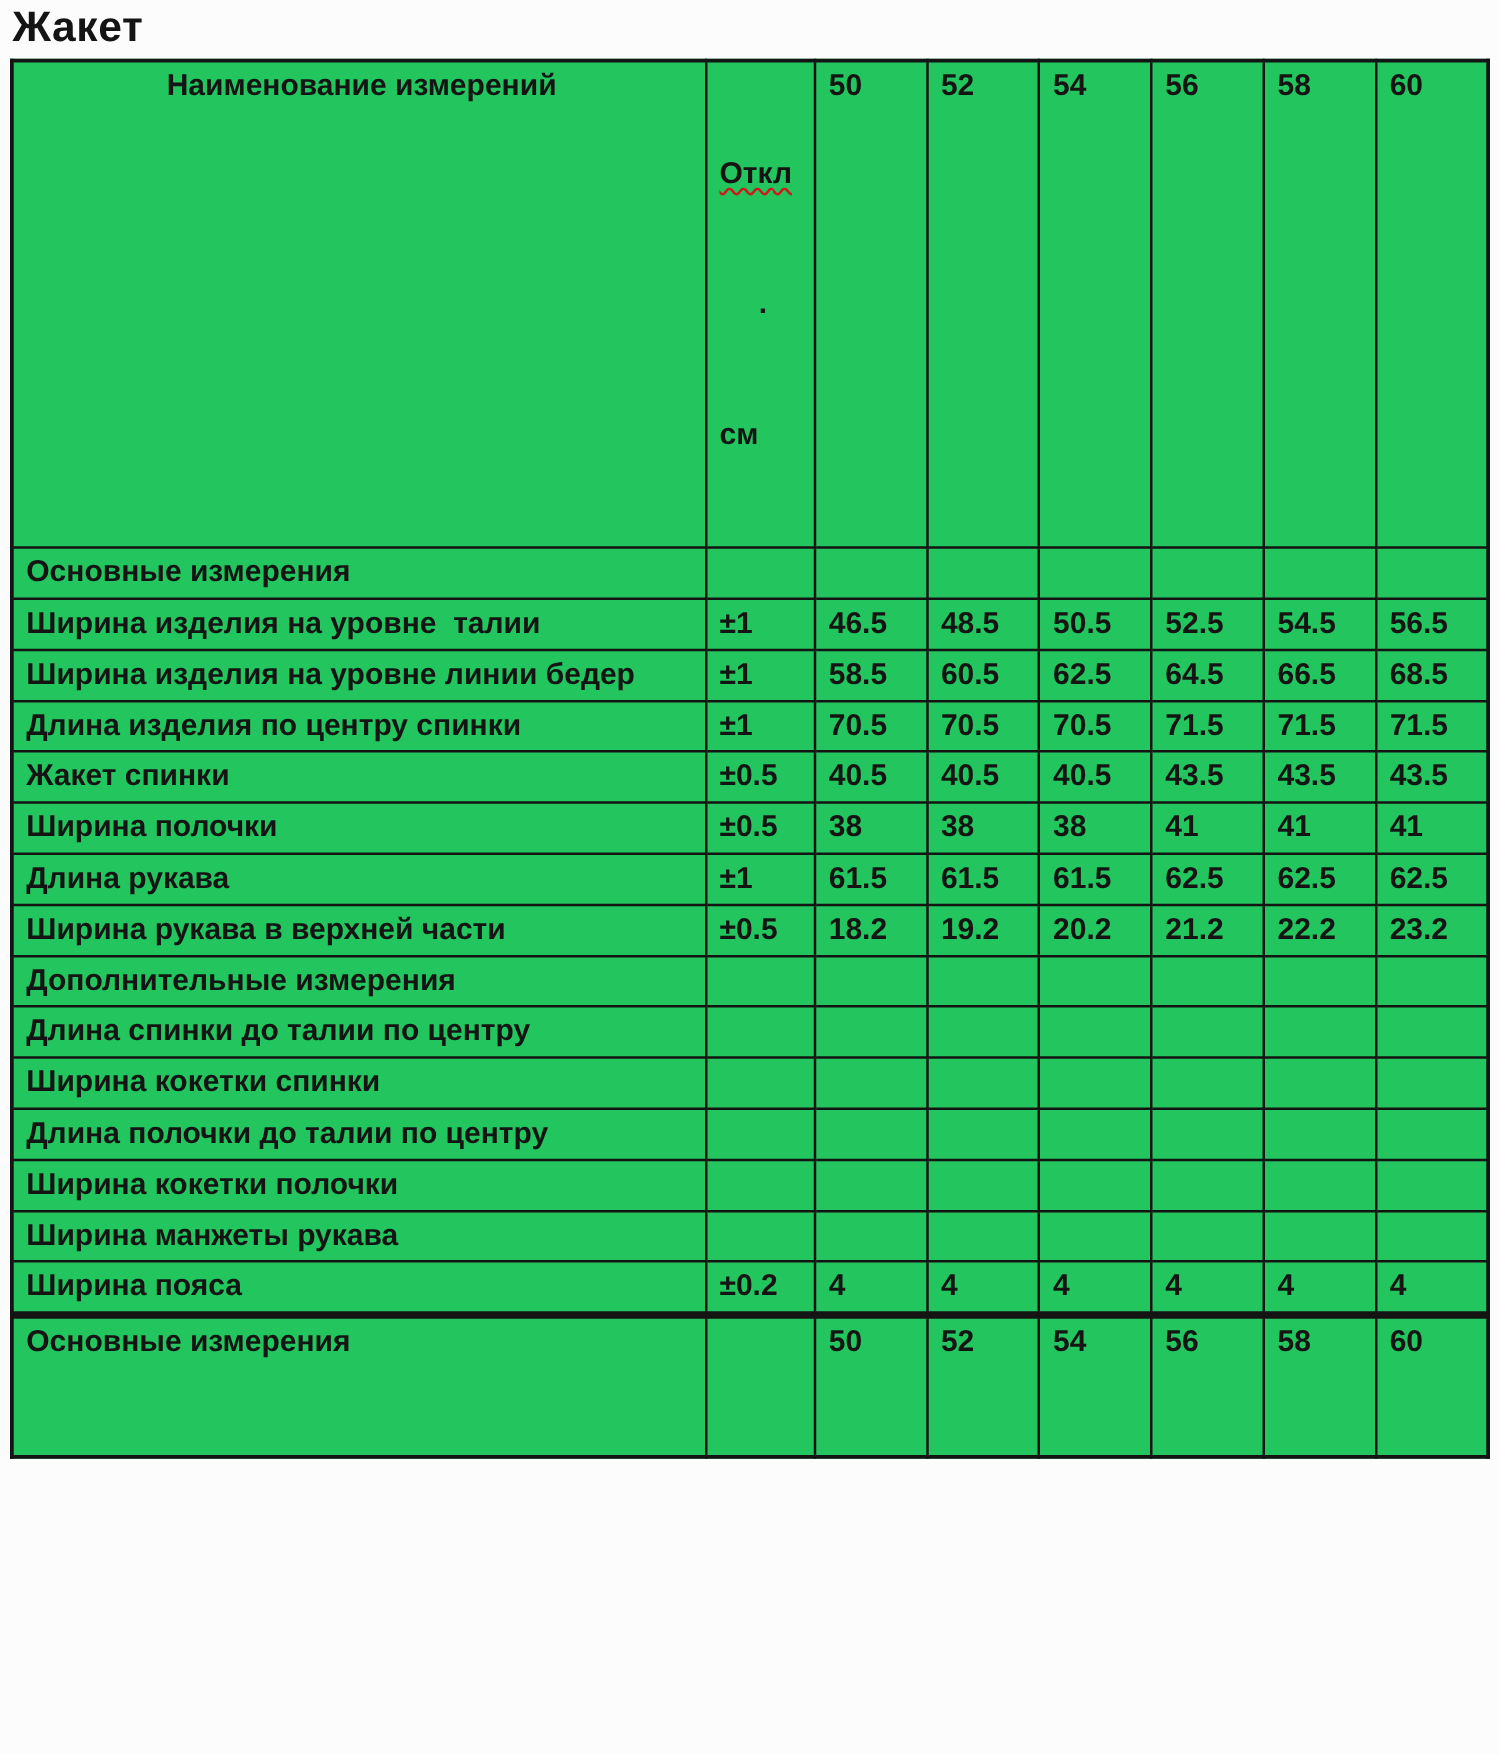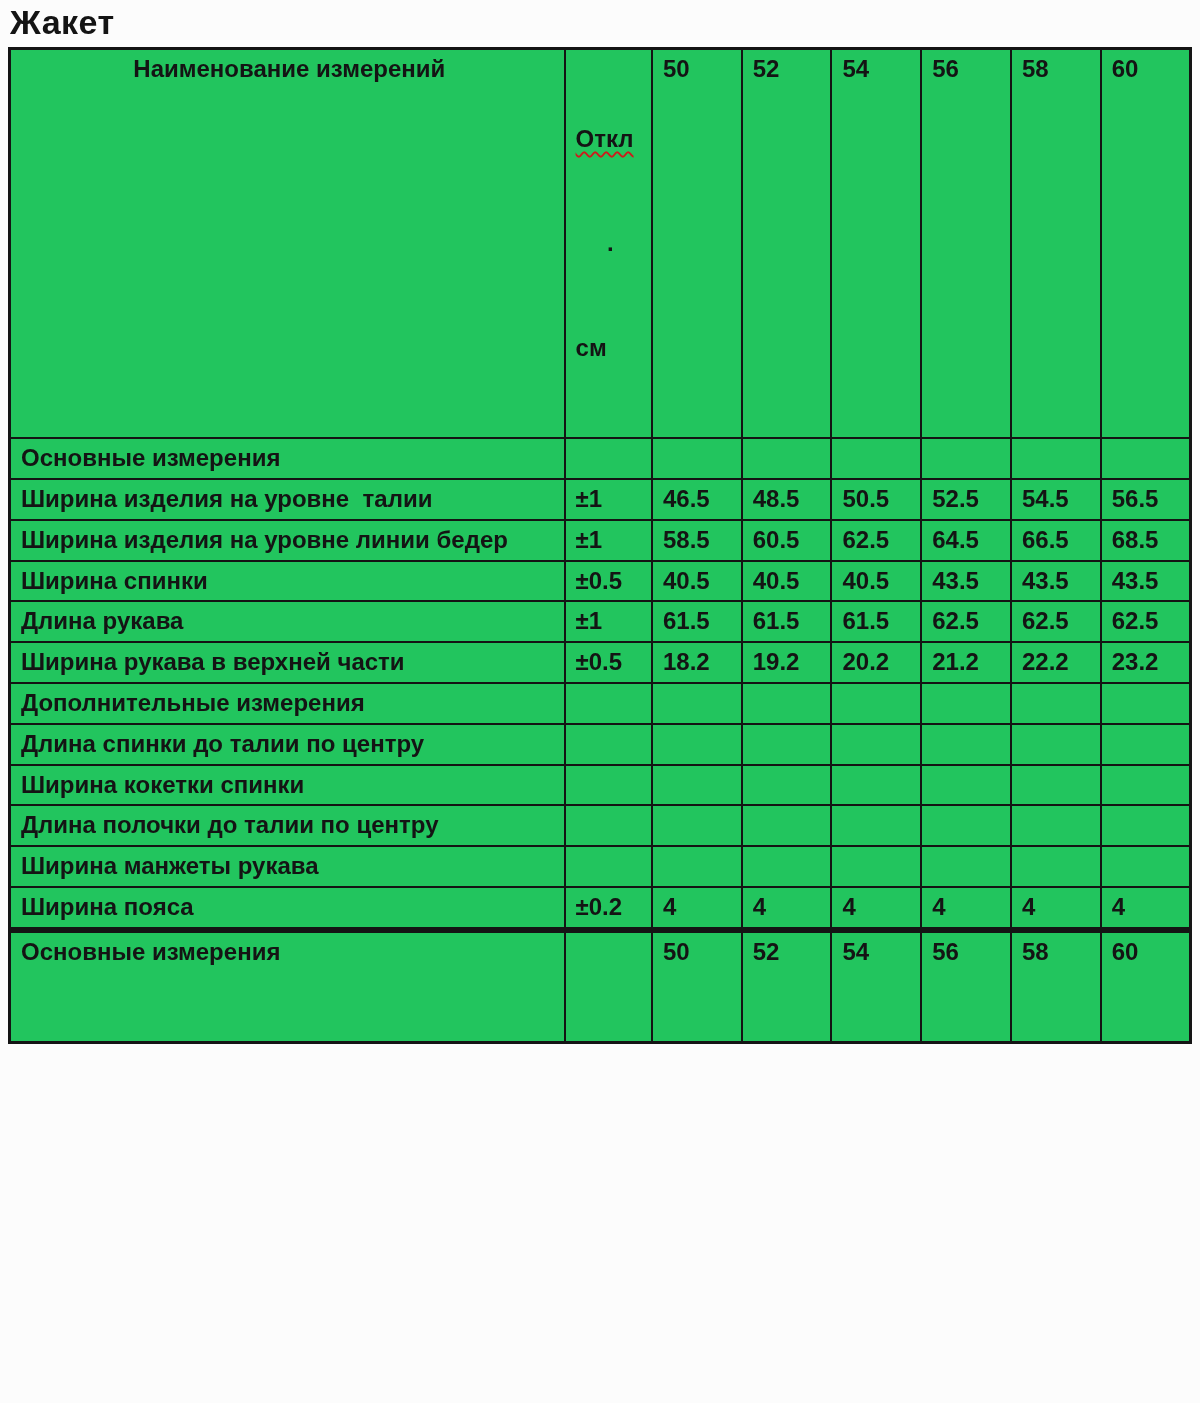"Длина изделия по центру спинки" tr { html: none -> <tr> <td>Длина изделия по центру спинки</td> <td>±1</td> <td>70.5</td> <td>70.5</td> <td>70.5</td> <td>71.5</td> <td>71.5</td> <td>71.5</td> </tr> }
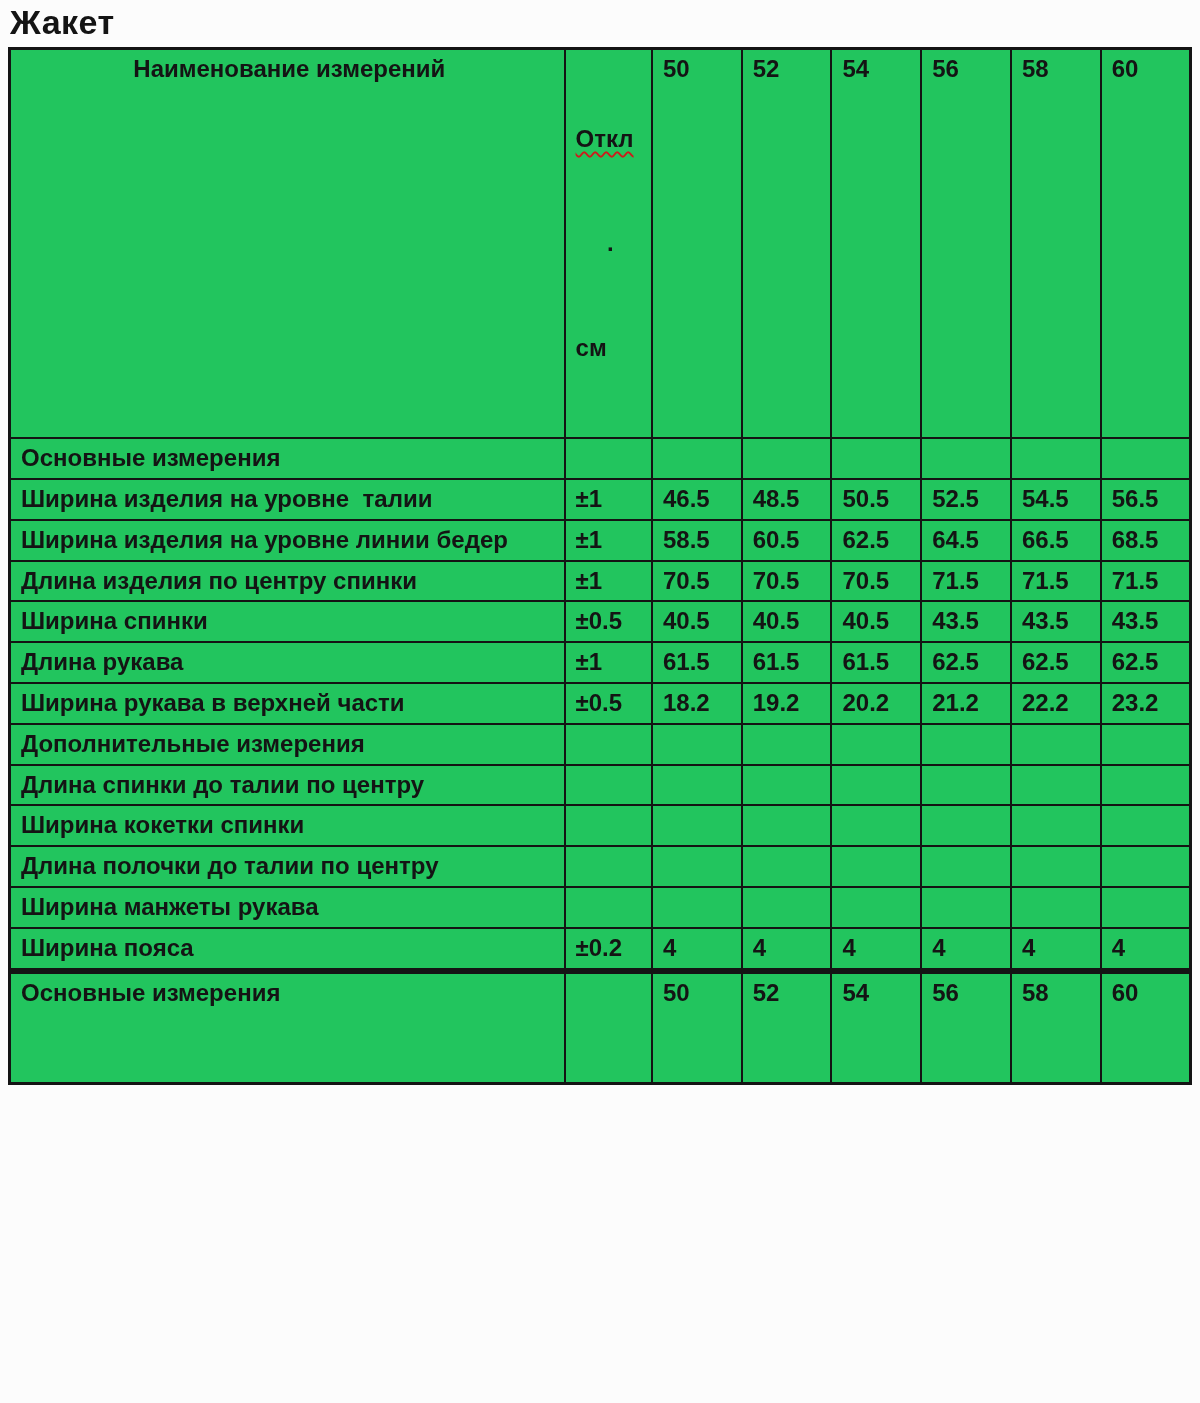"Ширина спинки" td.name-cell { text: Ширина -> Жакет }
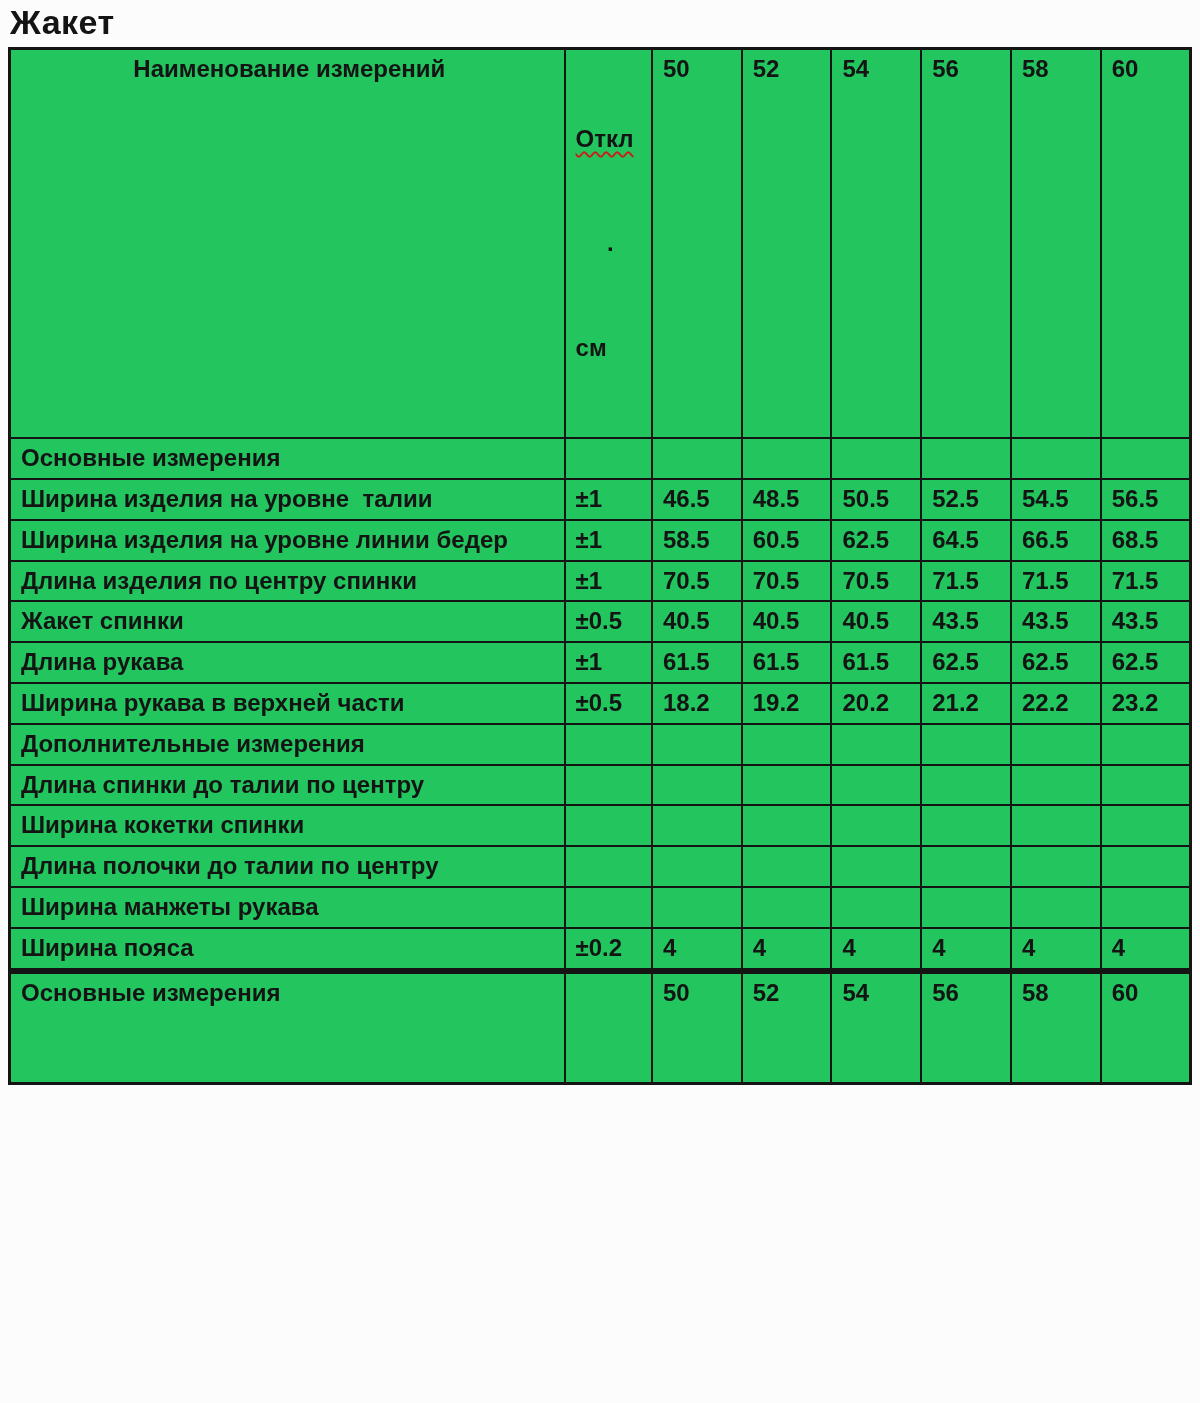"Ширина полочки" tr { html: none -> <tr> <td>Ширина полочки</td> <td>±0.5</td> <td>38</td> <td>38</td> <td>38</td> <td>41</td> <td>41</td> <td>41</td> </tr> }
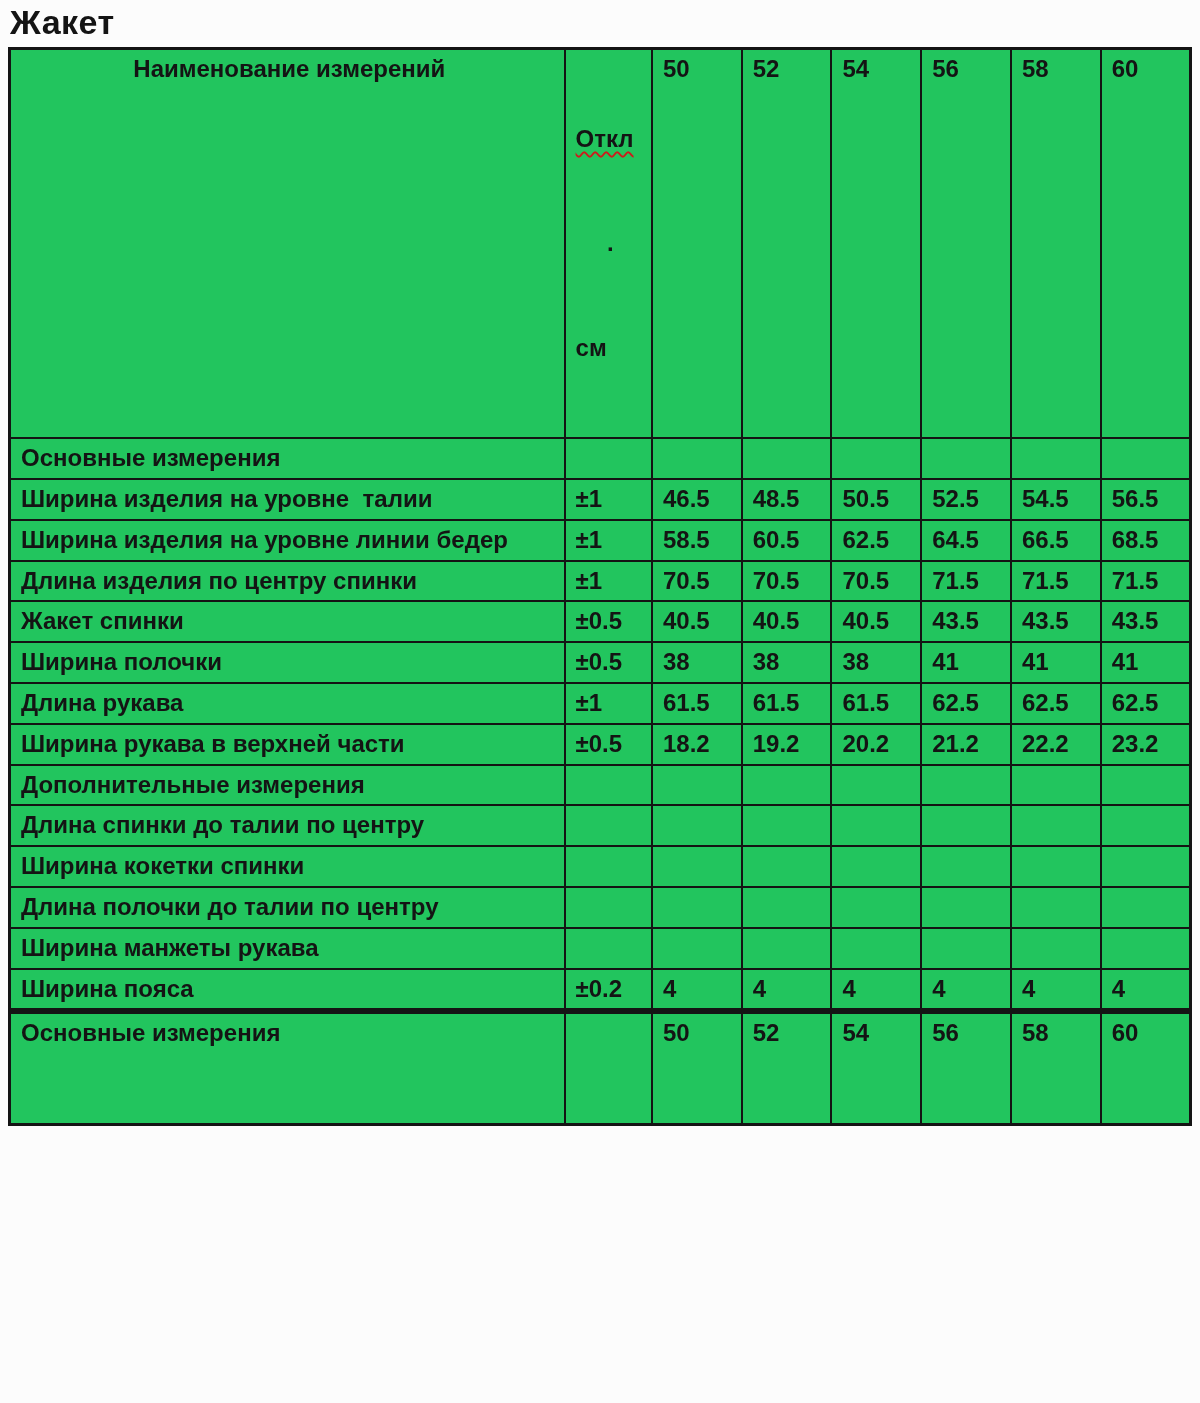"Ширина кокетки полочки" tr { html: none -> <tr> <td>Ширина кокетки полочки</td> <td></td> <td></td> <td></td> <td></td> <td></td> <td></td> <td></td> </tr> }
